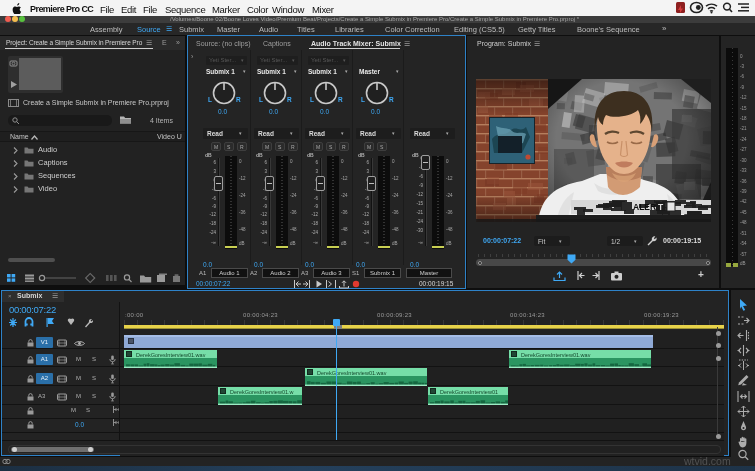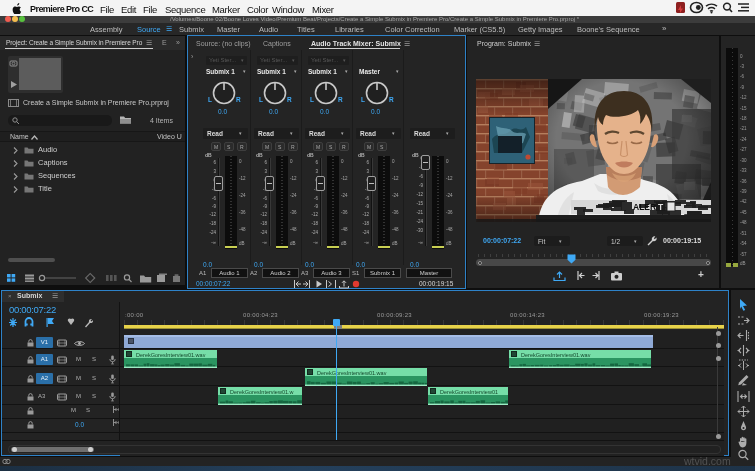"Marker (CS5.5)" div.t { text: Marker -> Editing }
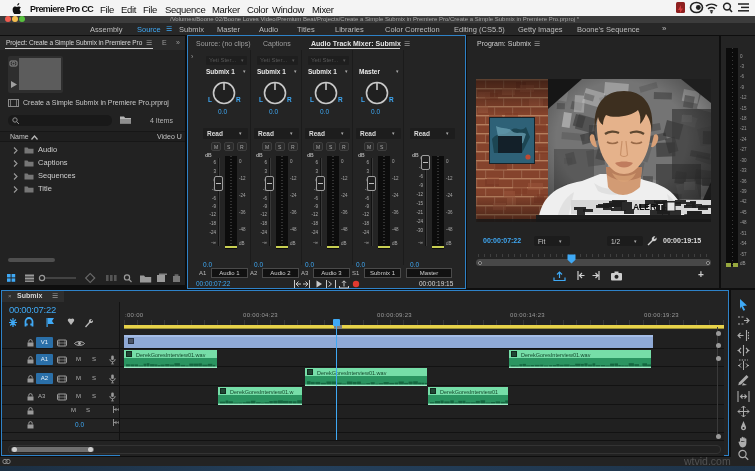"Getty Images" div.t { text: Images -> Titles }
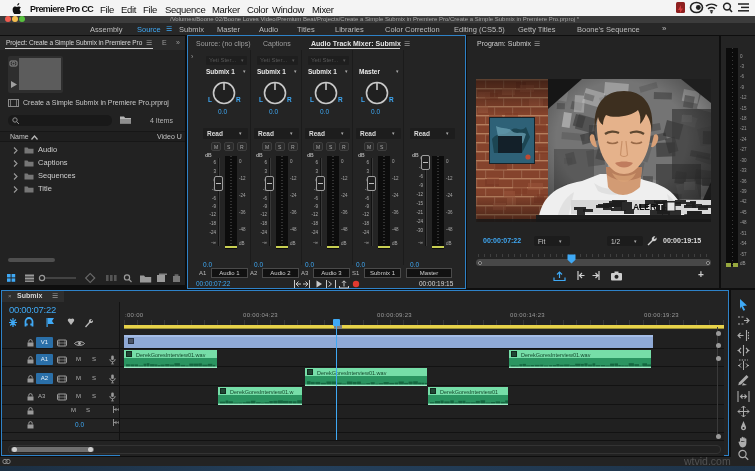"Title" div.t { text: Title -> Video }
